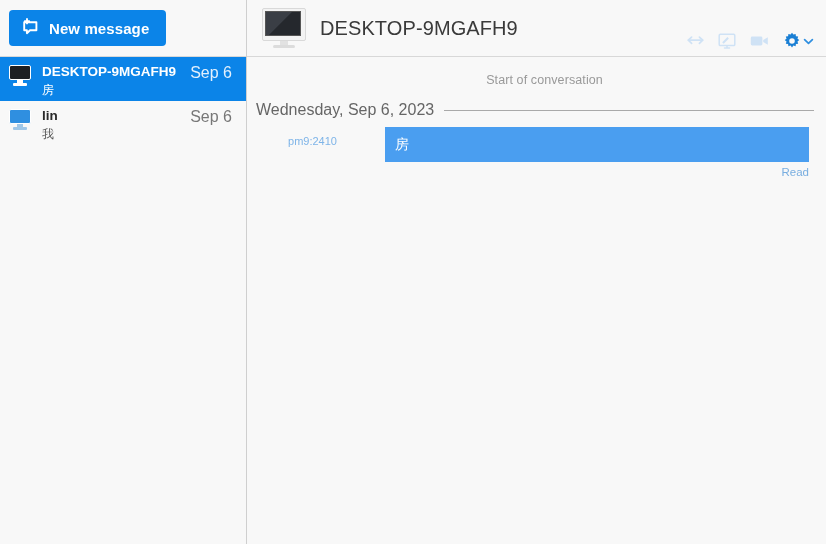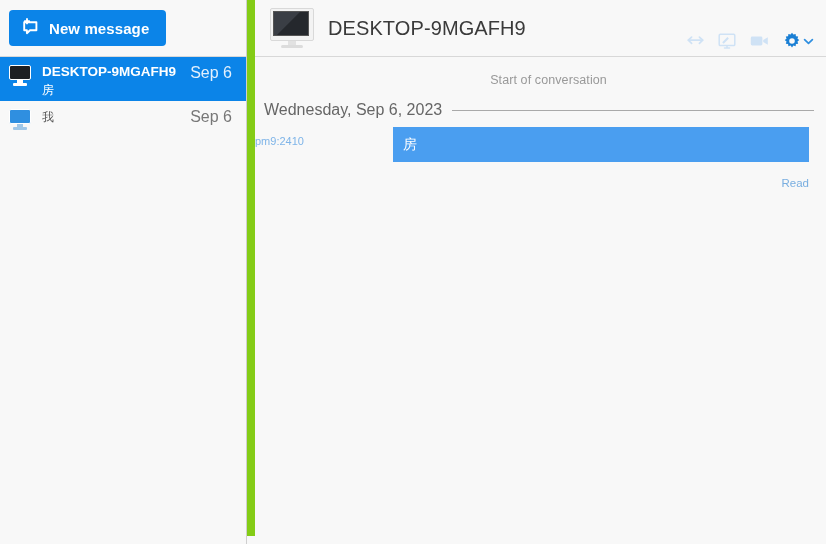"New message" .app { background: #84cc16 -> #be185d; gap: 8px -> none }
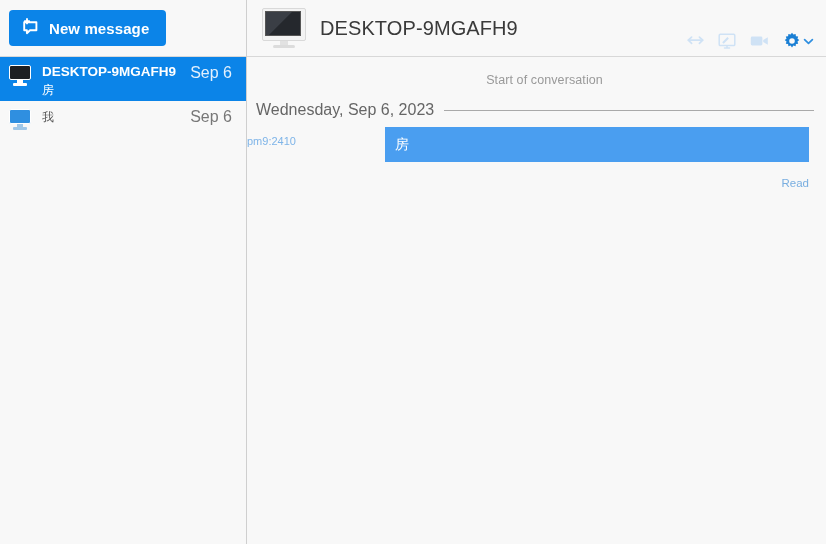"lin" span.convo-name { html: none -> <span>lin</span> }
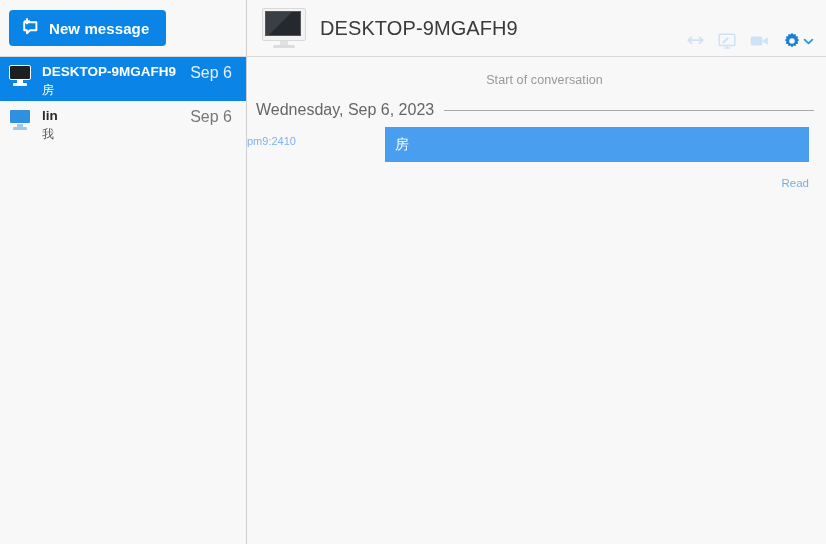"pm9:2410" .msg-time { text-align: left -> center }
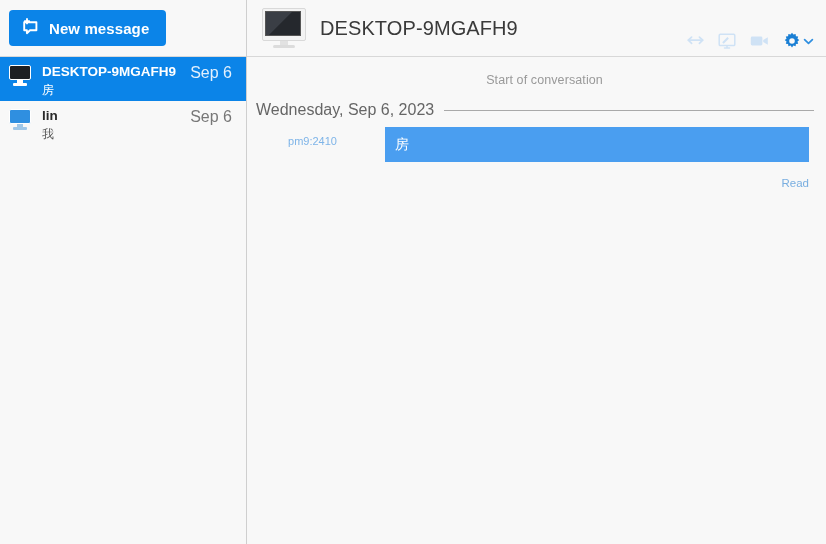"Read" .msg-status { padding-top: 15px -> 4px }
